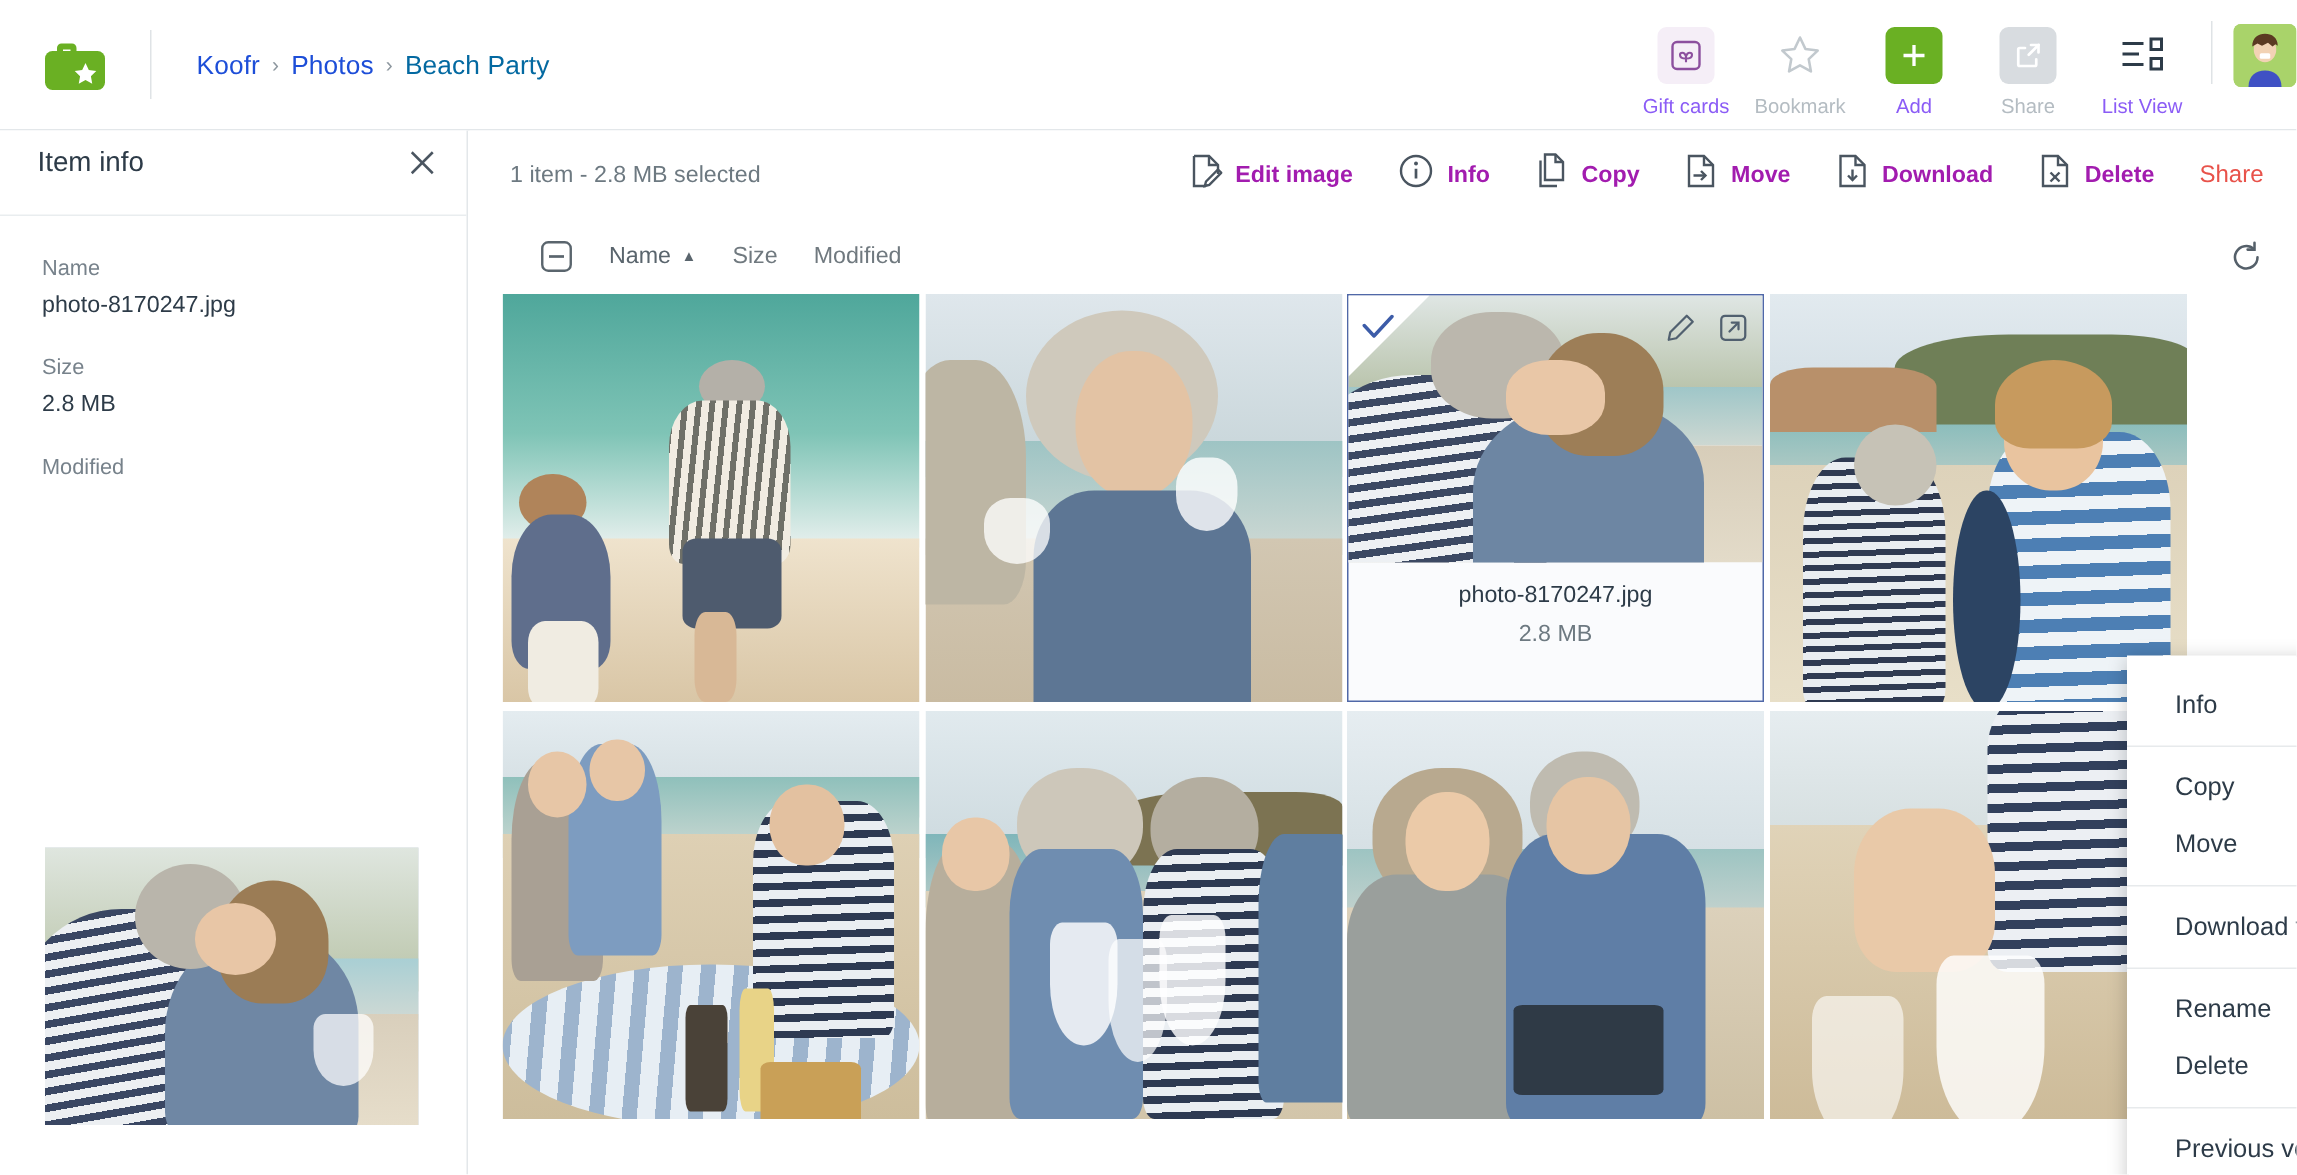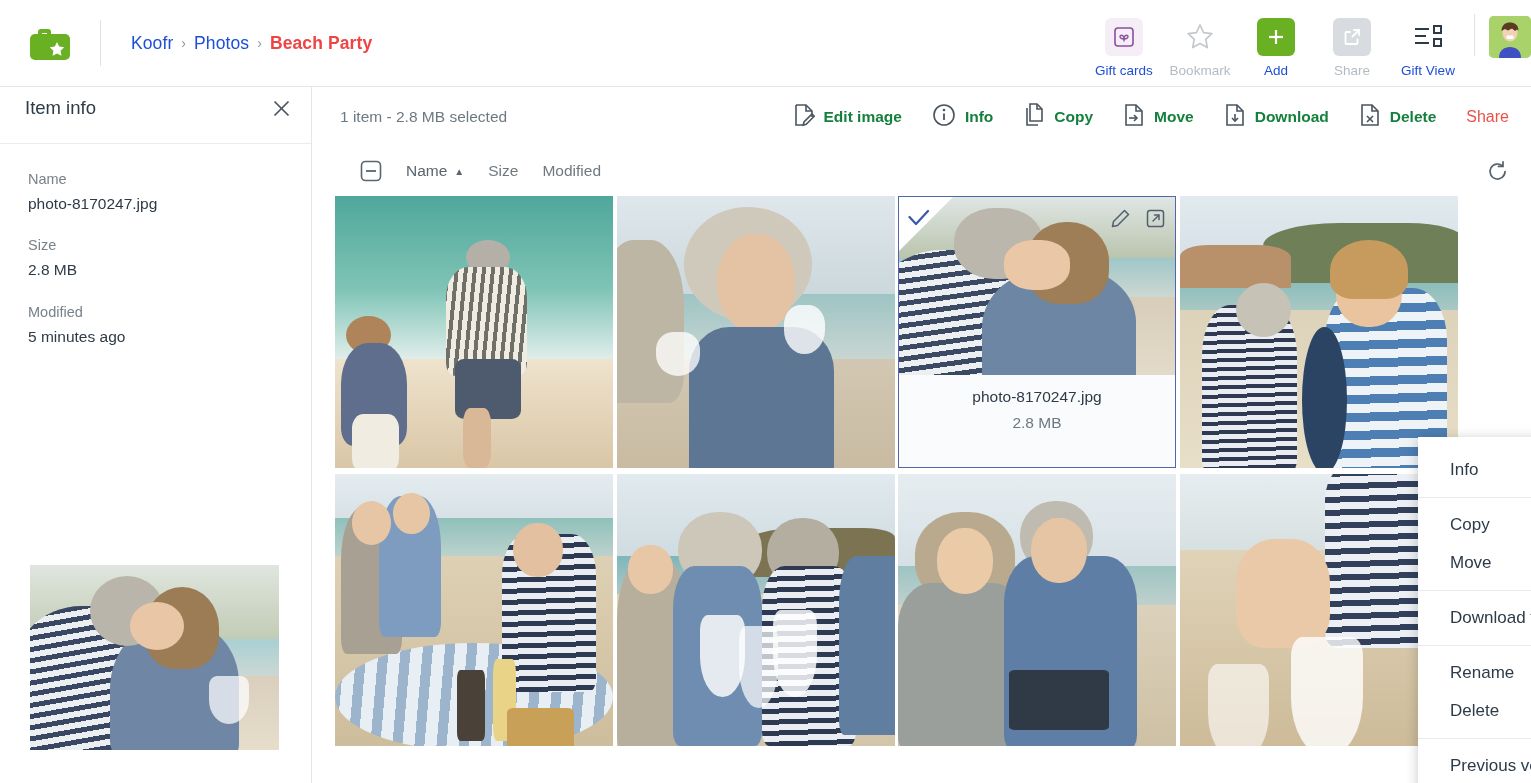"Beach Party" .crumb.current { color: #ef4444 -> #0369a1; font-weight: bold -> normal }
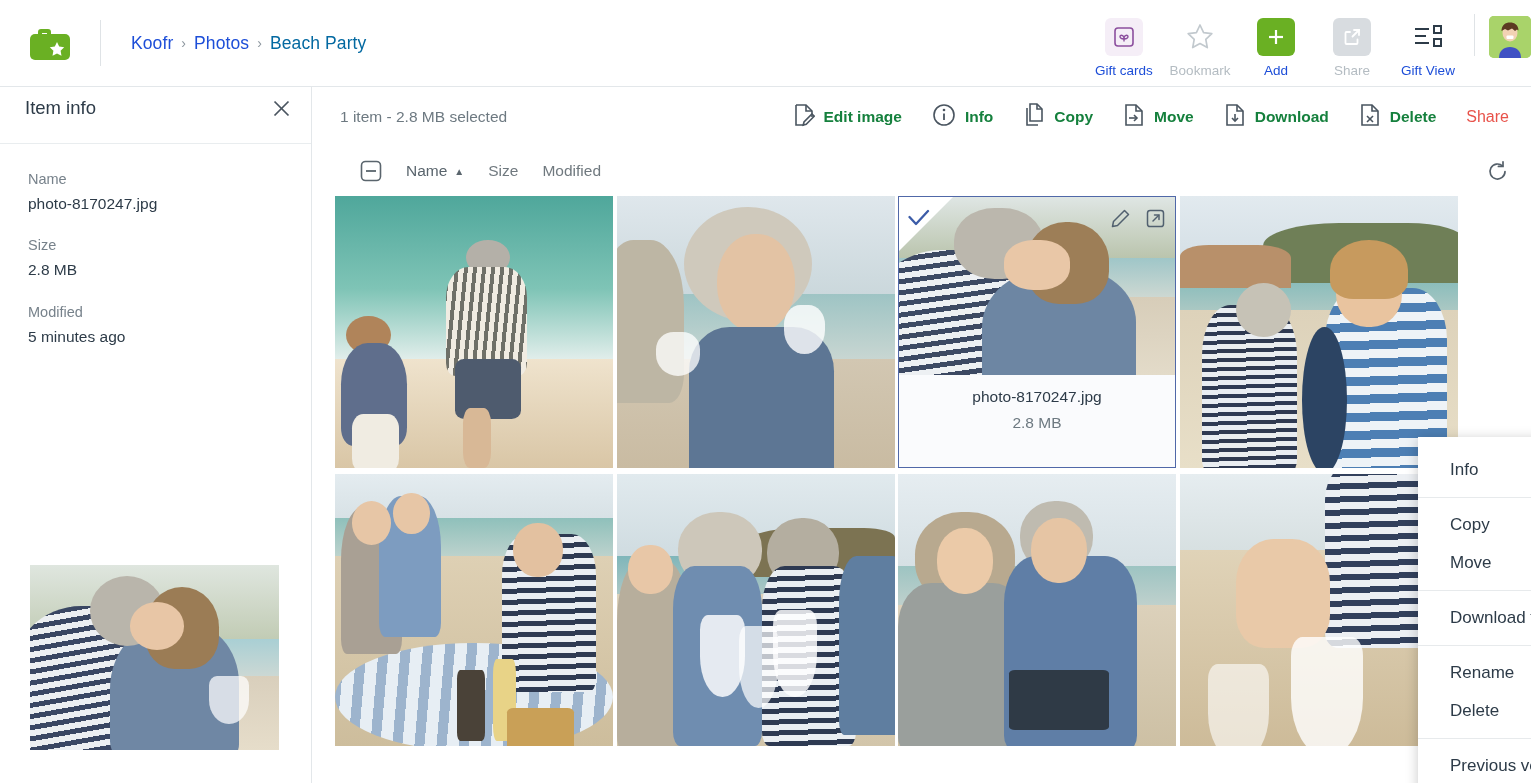"Gift cards" .tool .lbl { color: #1d4ed8 -> #8b5cf6 }
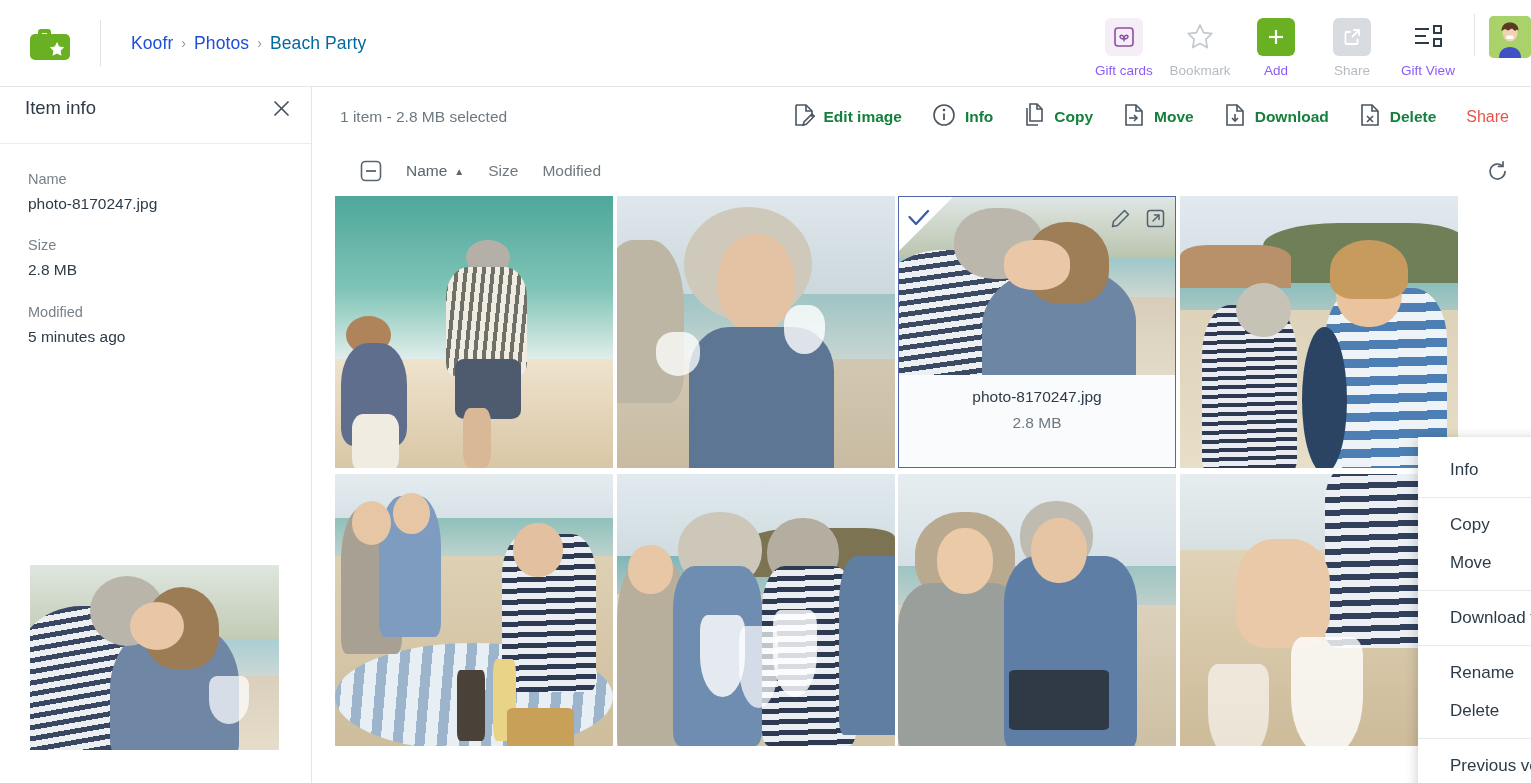"Gift View" span.lbl { text: Gift -> List }
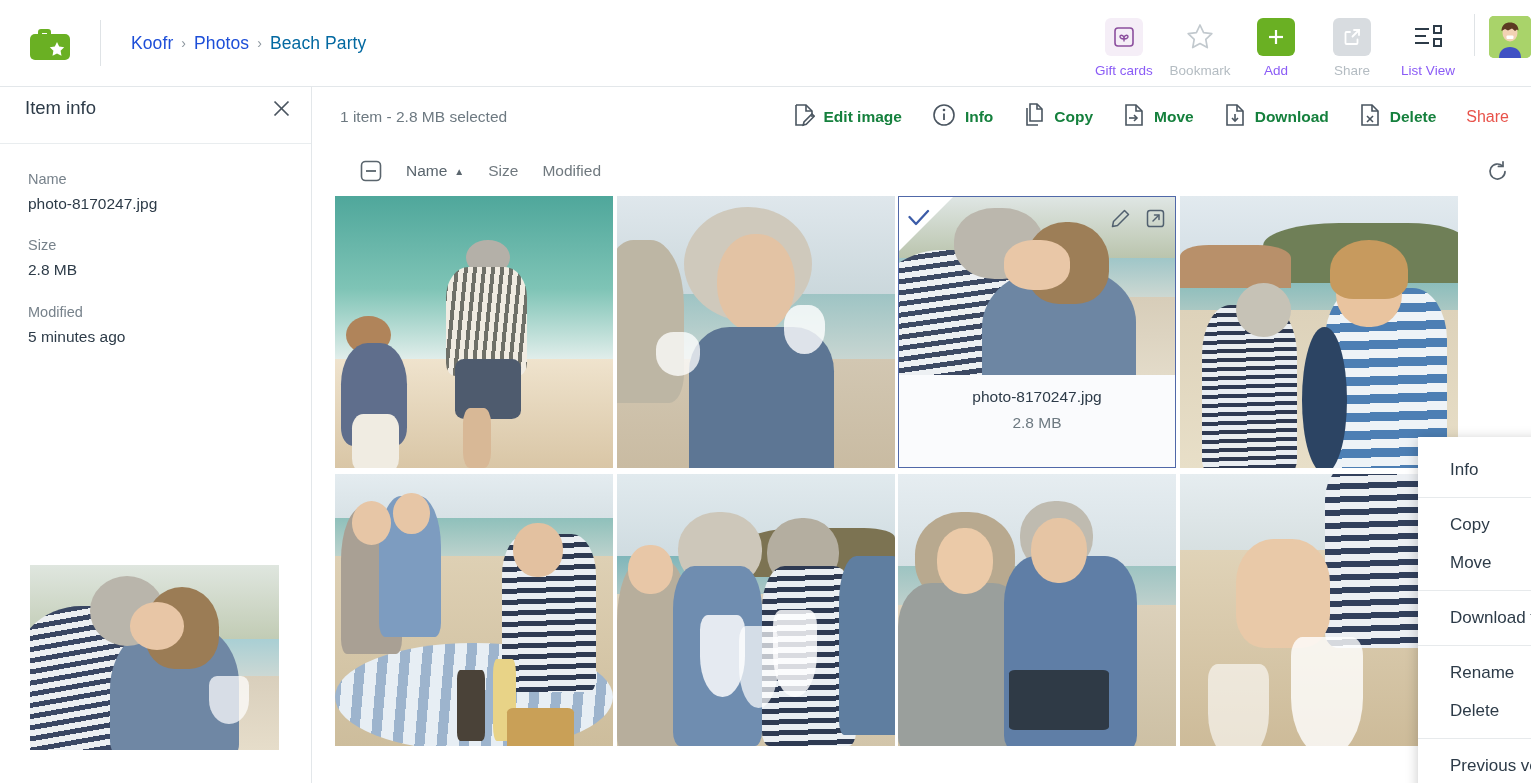"Edit image" .action .alabel { color: #15803d -> #a21caf }
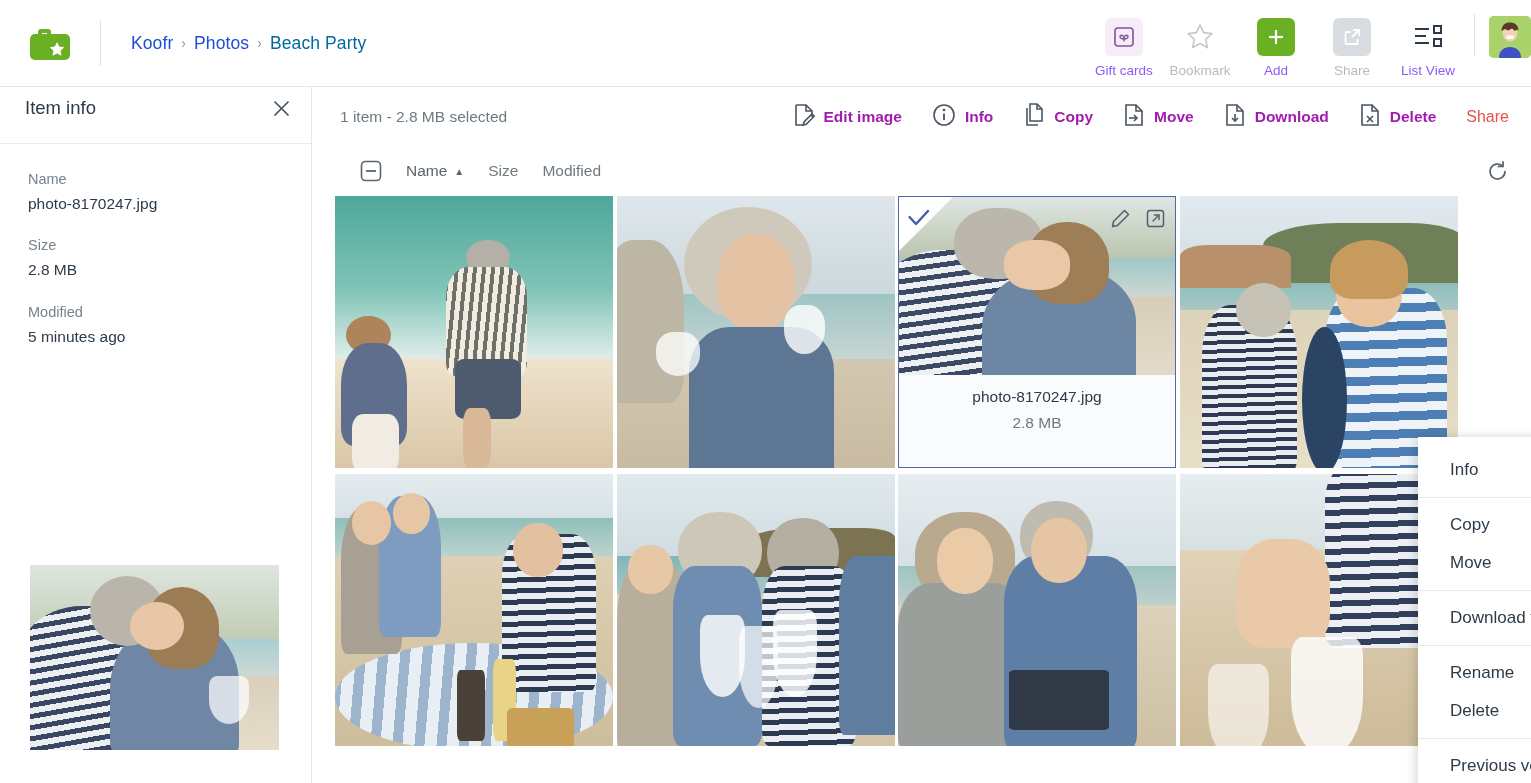"5 minutes ago" div.info-value { html: <div>5 minutes ago</div> -> none }
